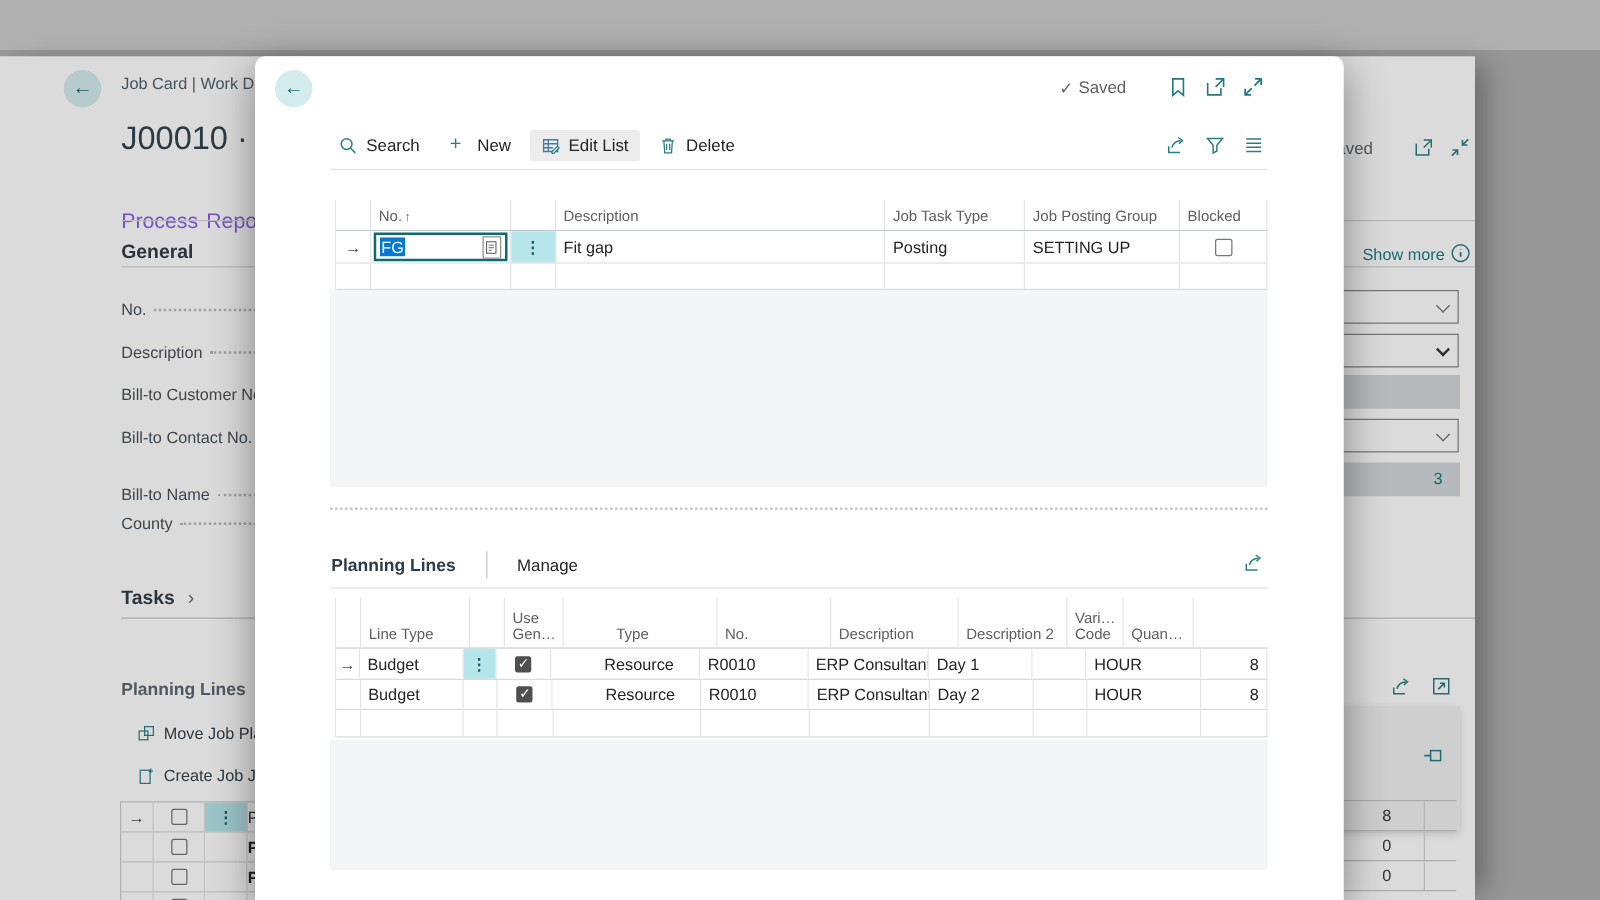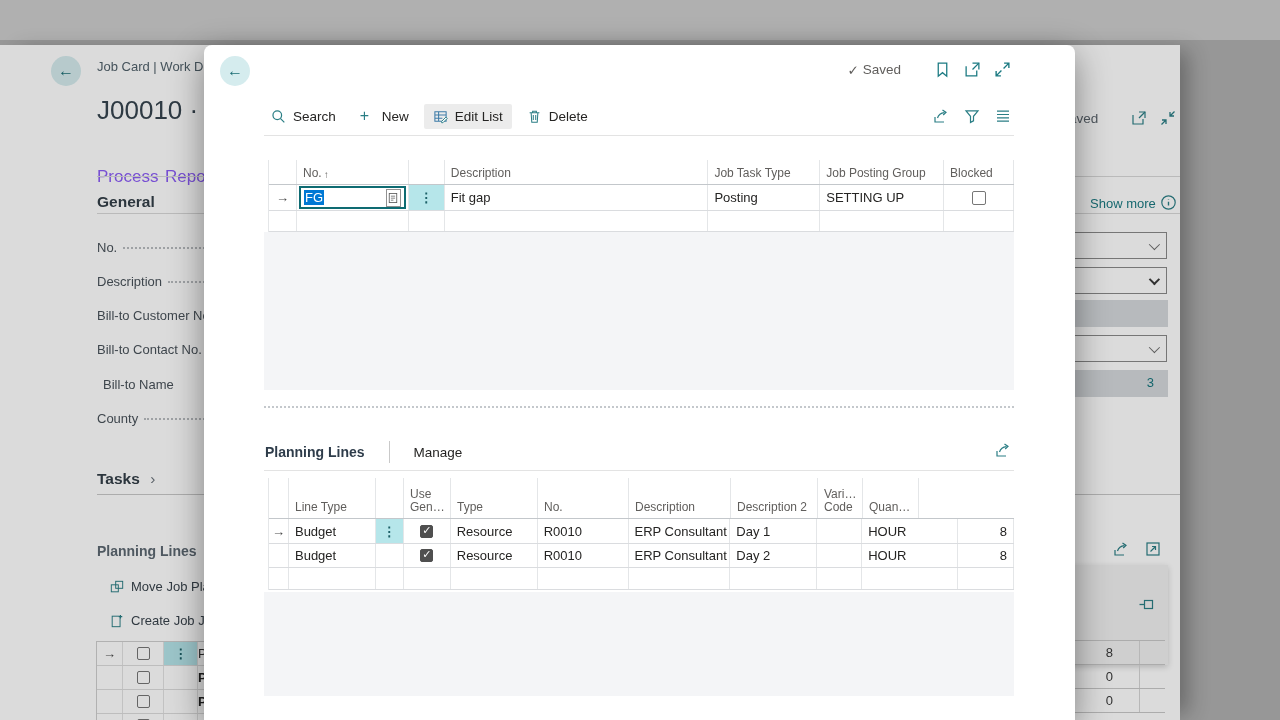"Bill-to Name" div.fieldrow { flex-direction: column -> none; top: 332px -> 343px }
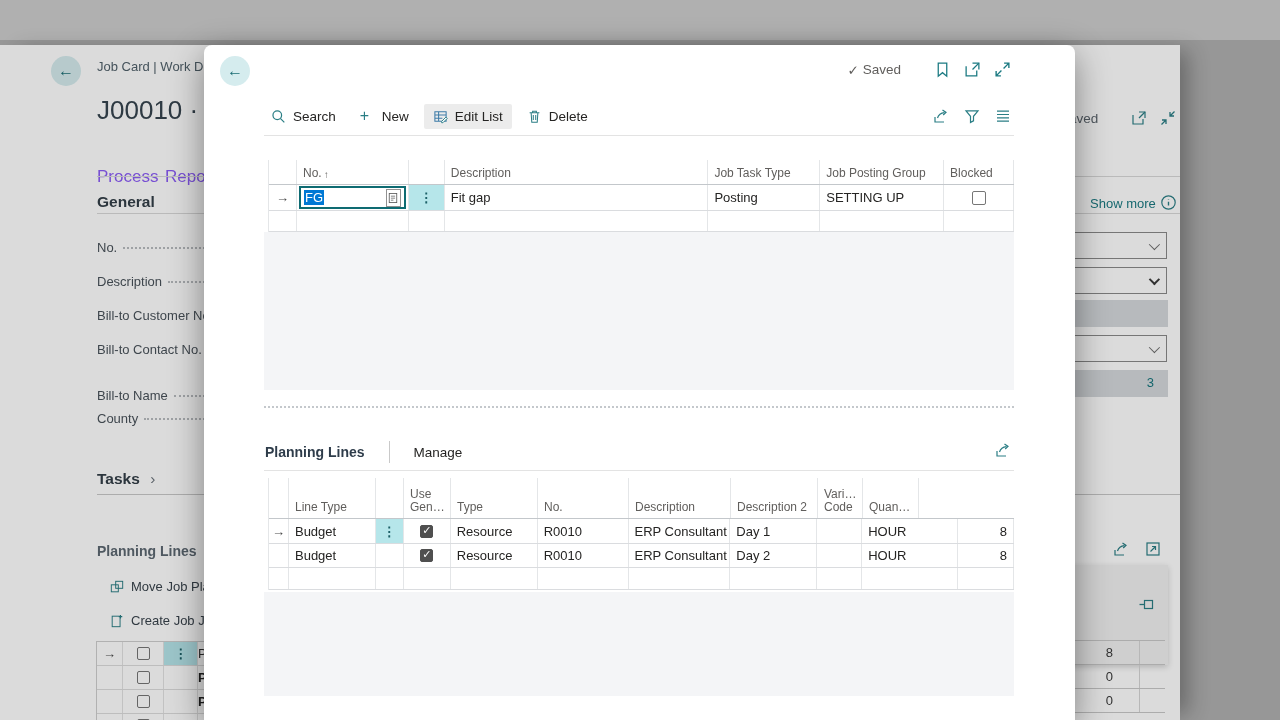"Type" .t2 .c5 { margin-left: none -> 36px }
